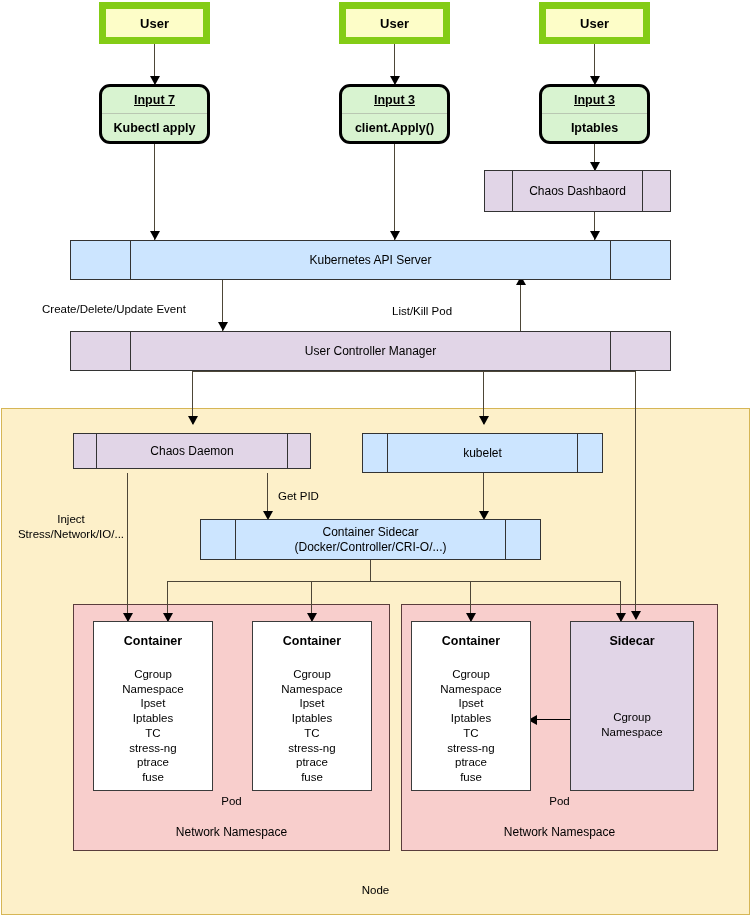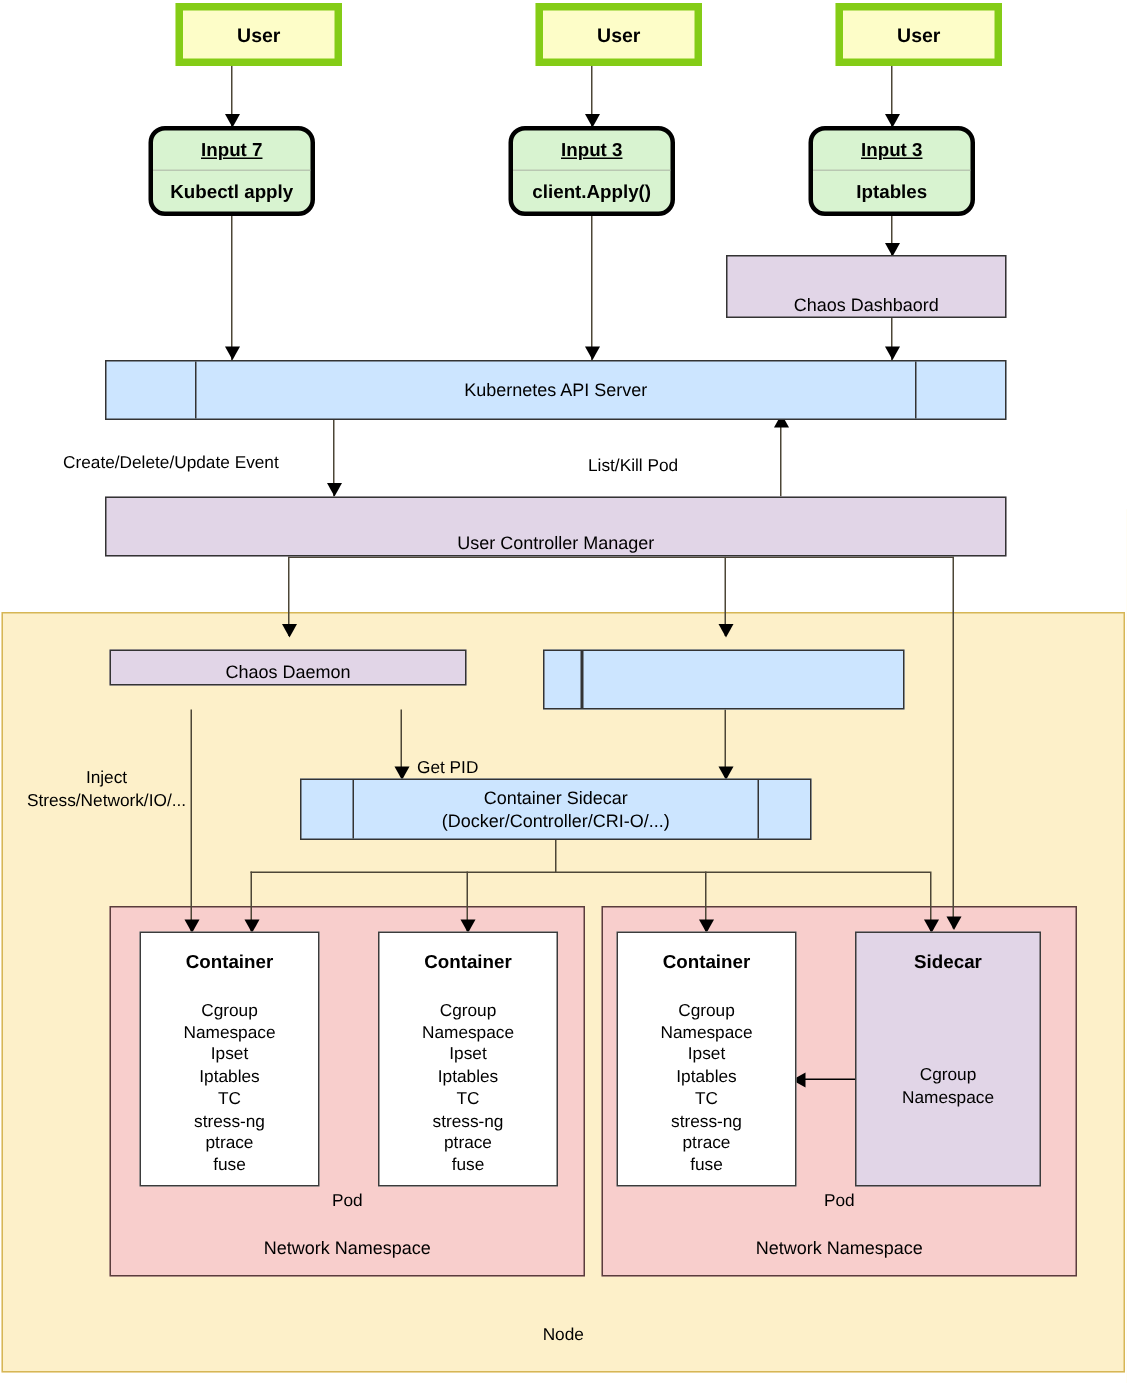"User" .user-box { border: 5px solid #84cc16 -> 7px solid #84cc16; margin-left: 18px -> none }
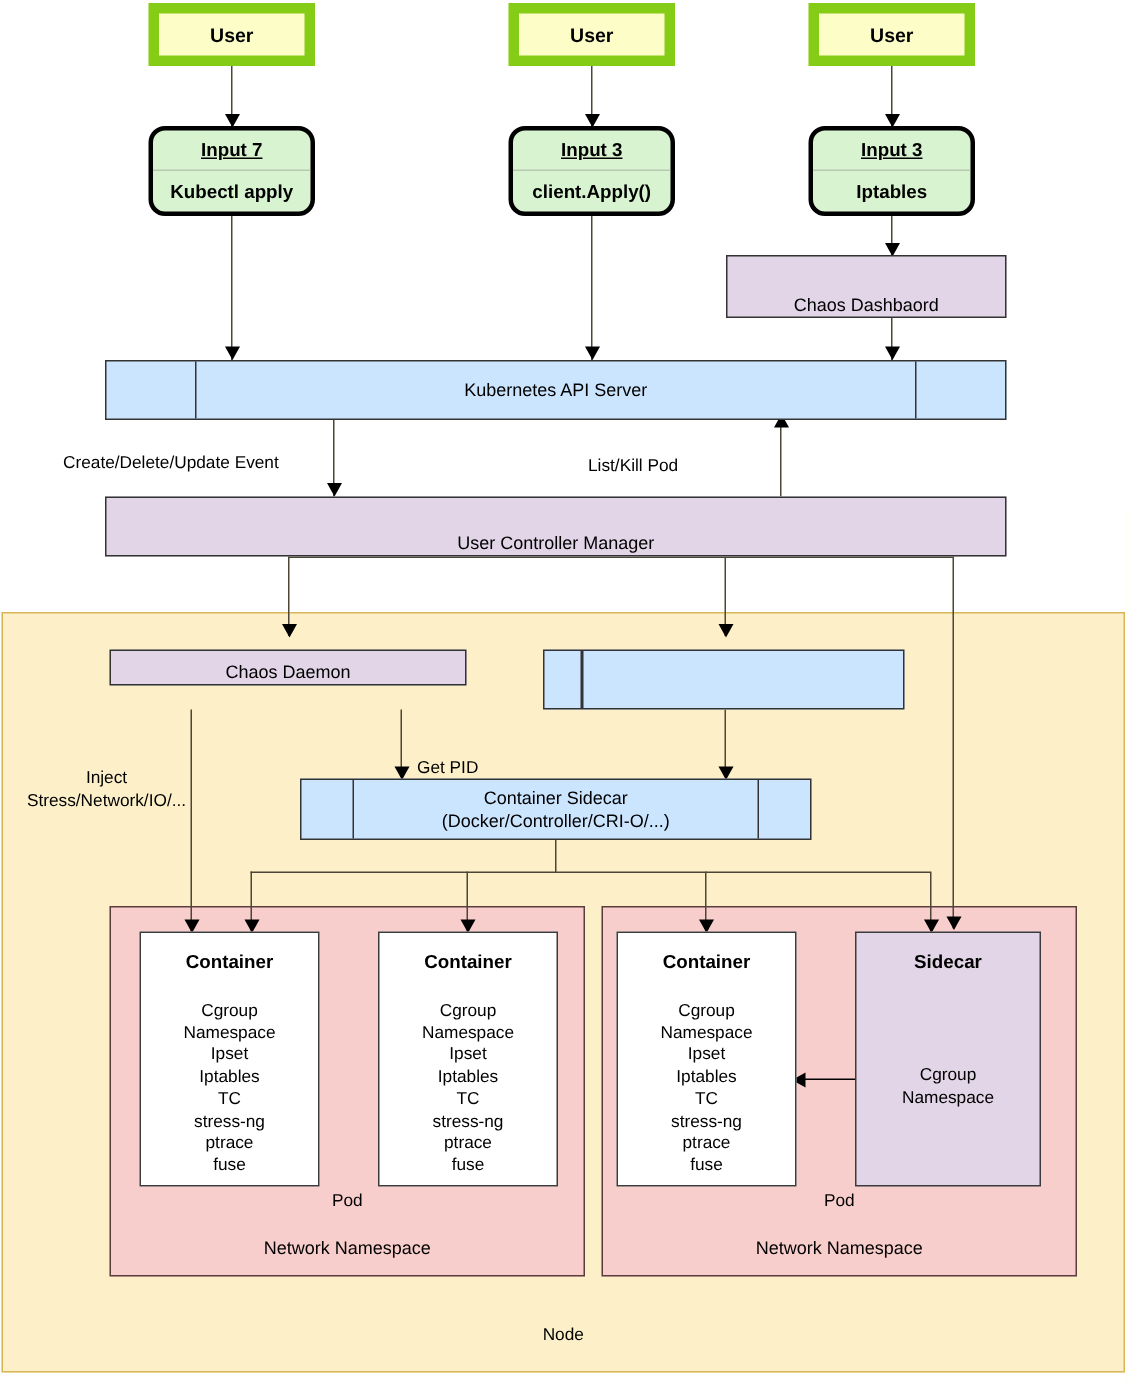"Chaos Dashbaord" .purple { align-items: flex-end -> none }
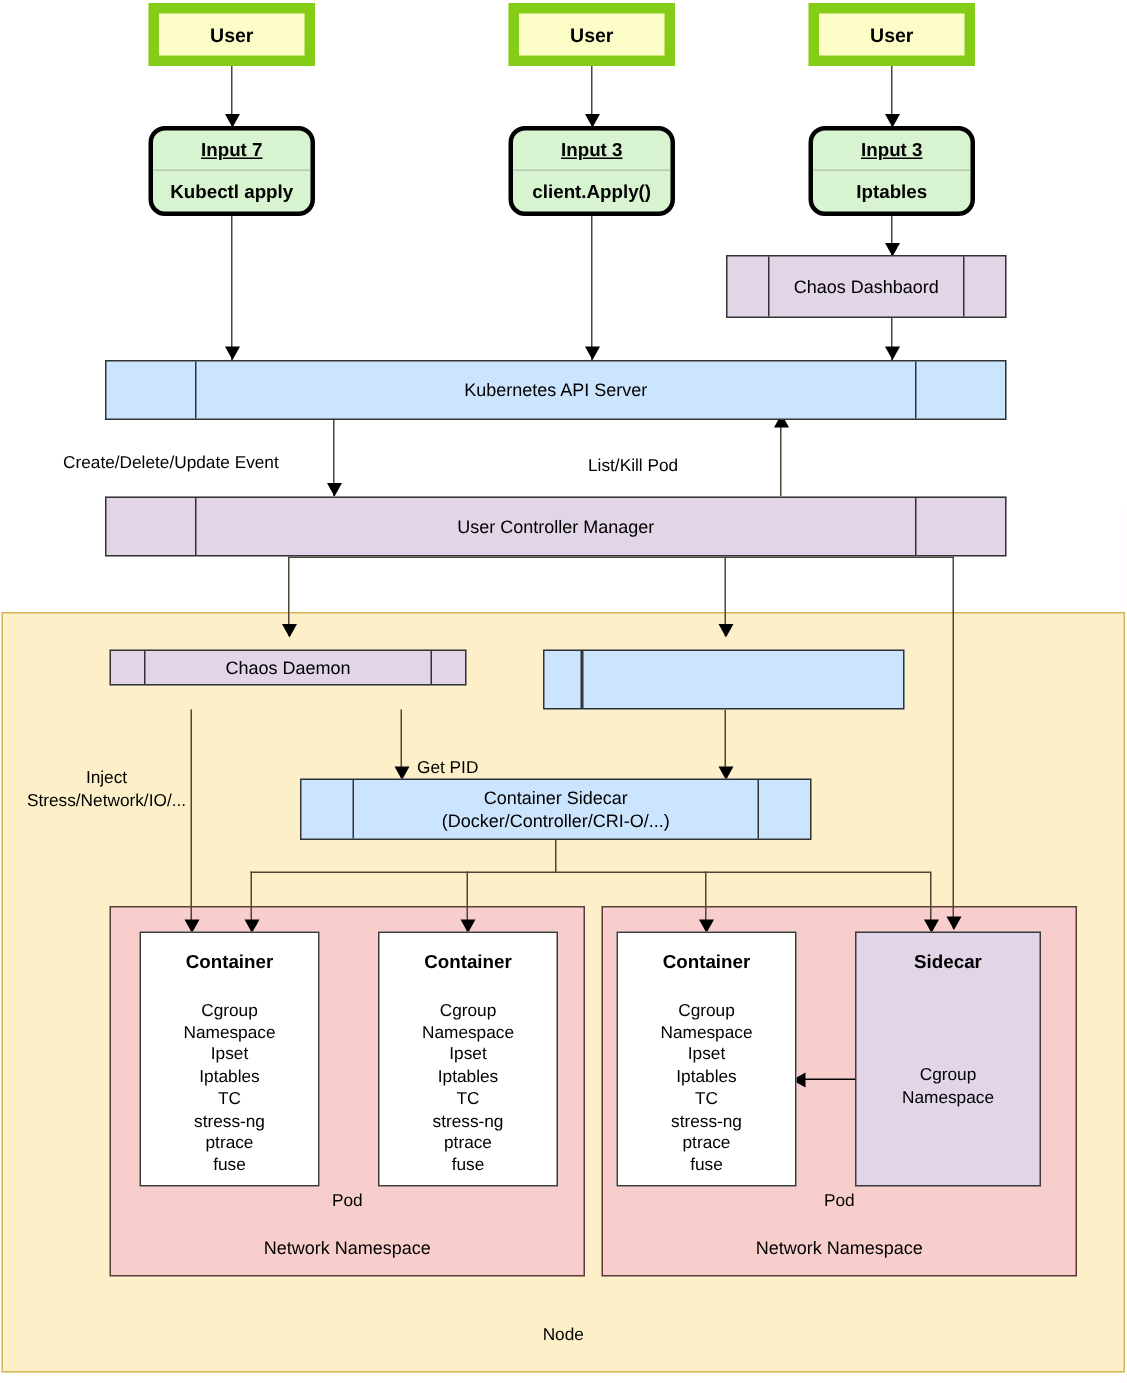"Chaos Daemon" div.band { height: 24px -> 36px }
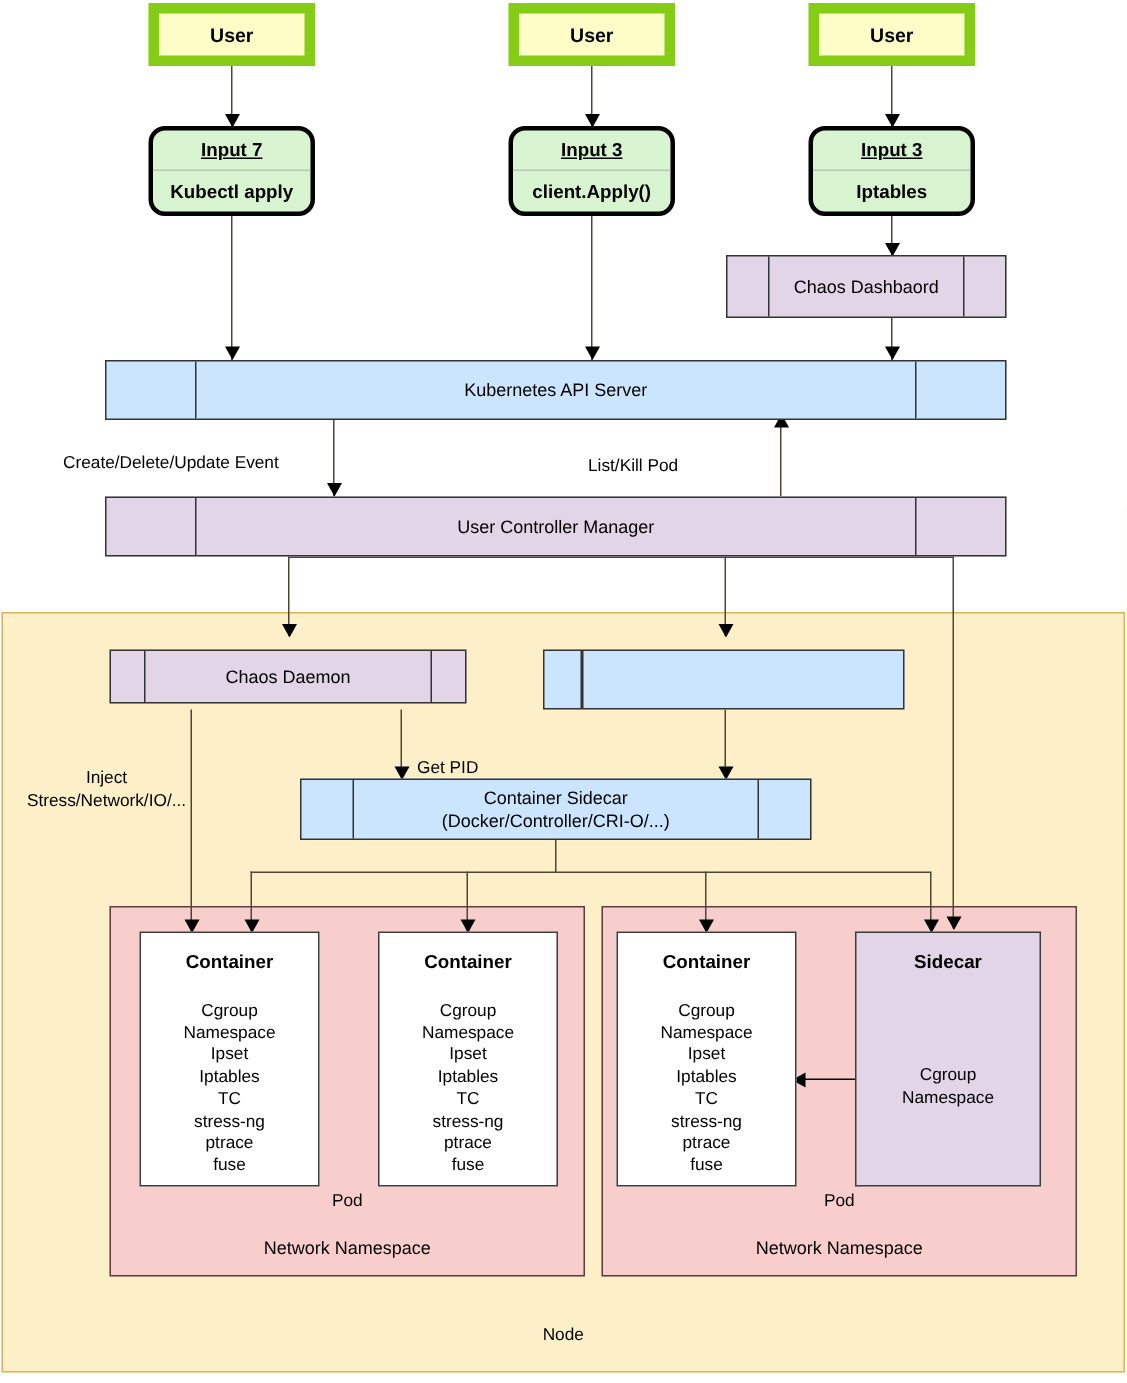"kubelet" div.seg-c { html: none -> <div>kubelet</div> }
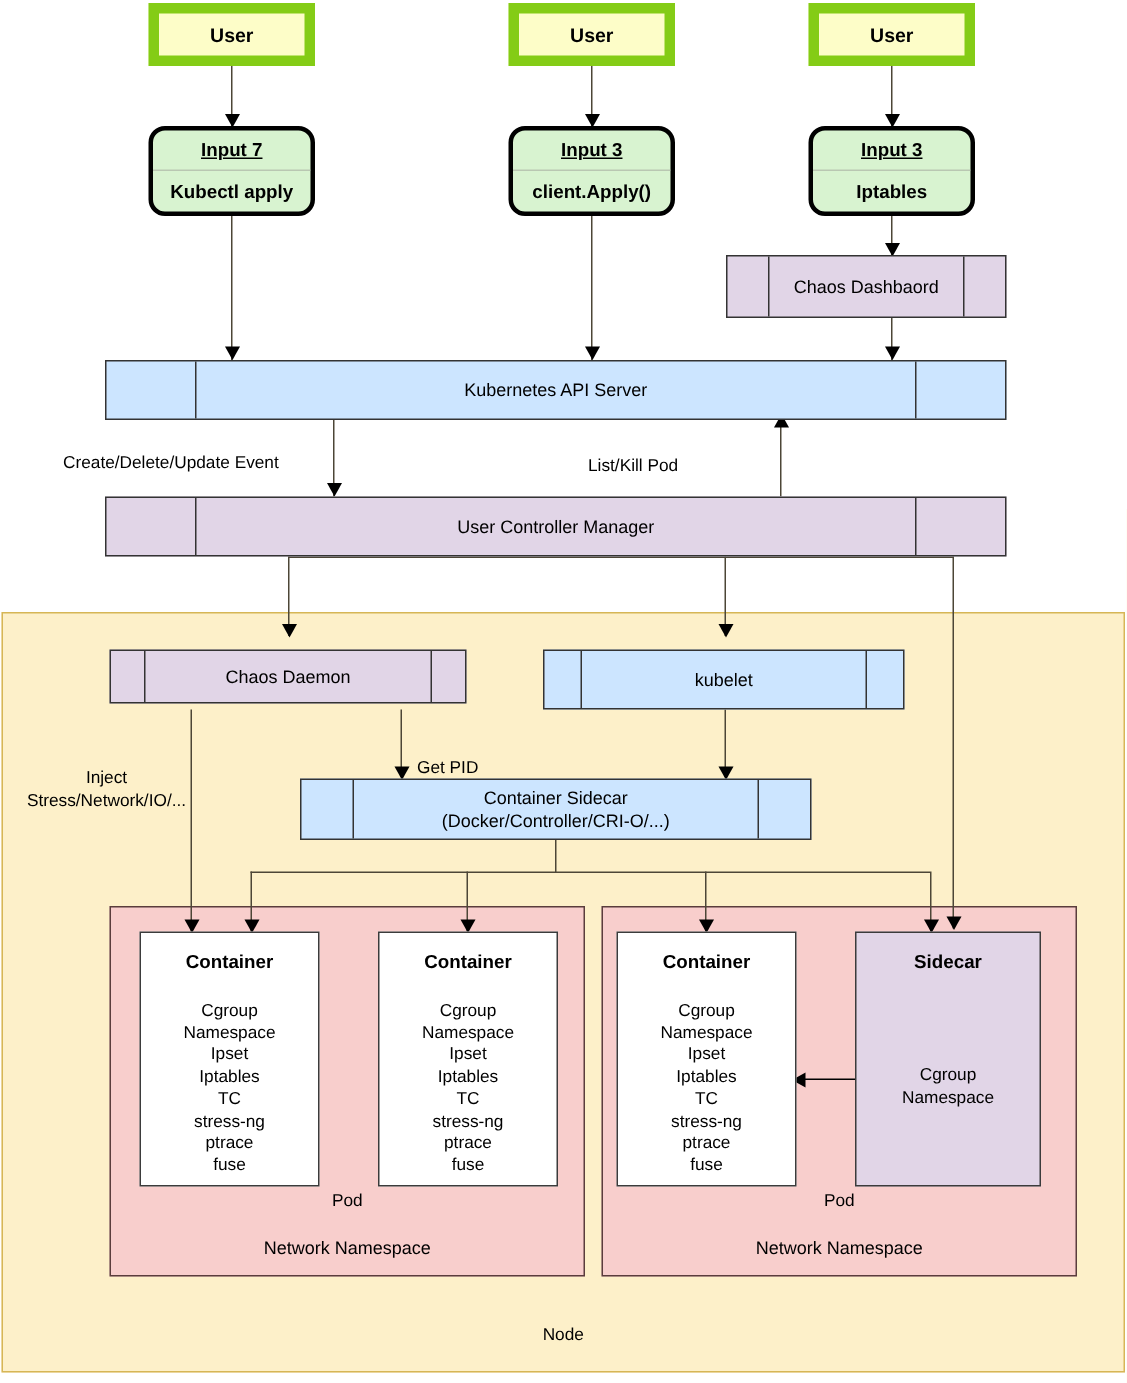"Get PID" div.label { margin-top: 16px -> none }
